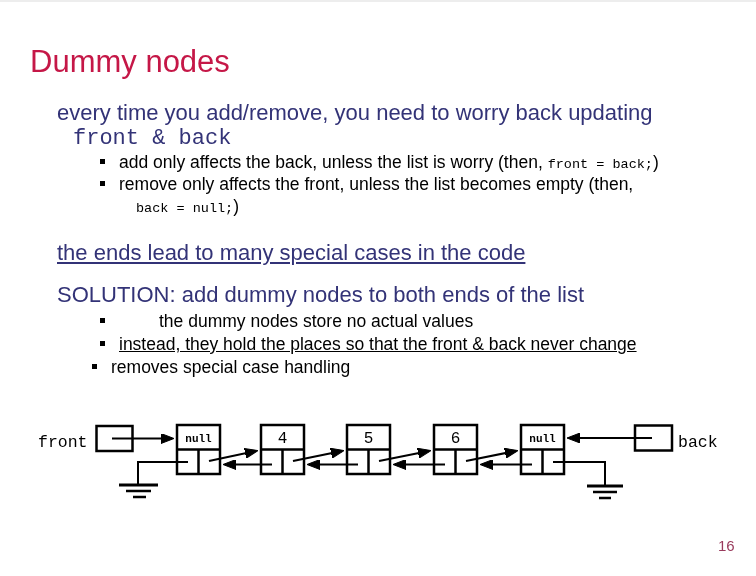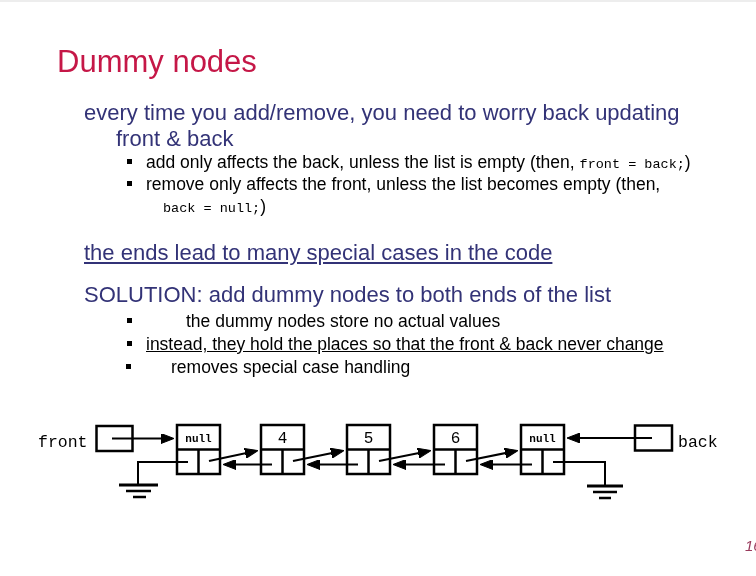"Dummy nodes" .abs { margin-left: 27px -> none }
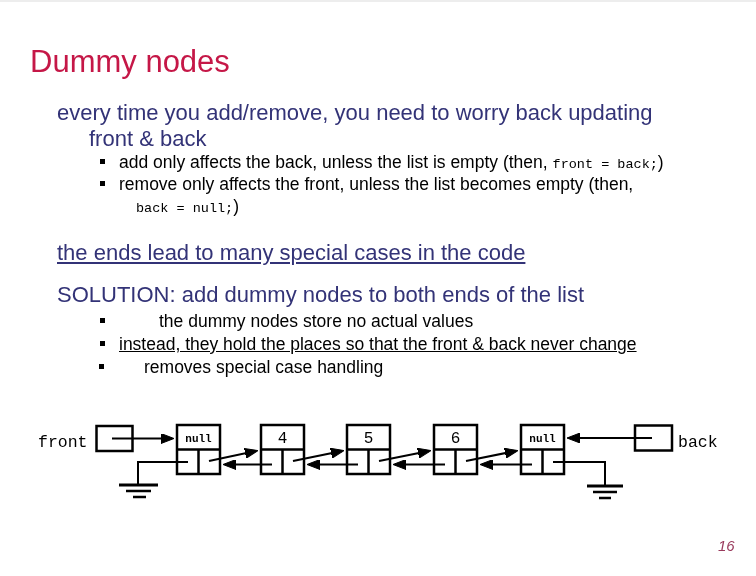"front & back" .p1l2 { font-family: none -> Liberation Mono, monospace; left: 89px -> 73px }
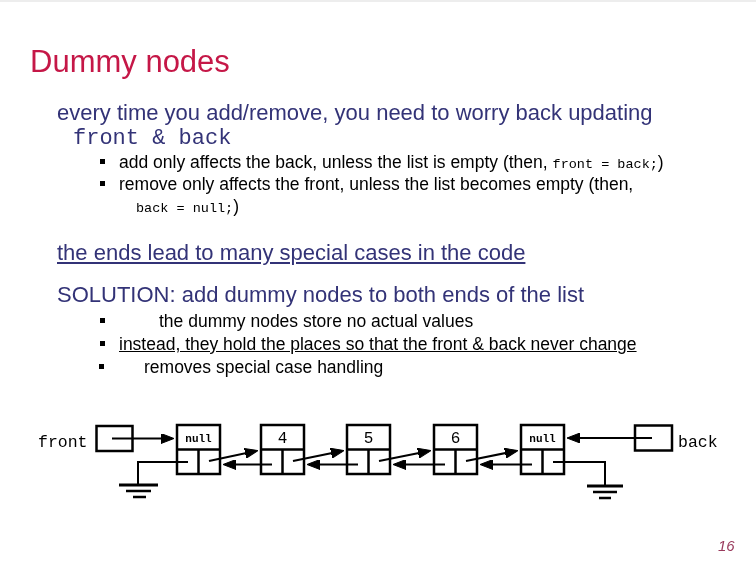"add only affects the back," span { text: empty -> worry }
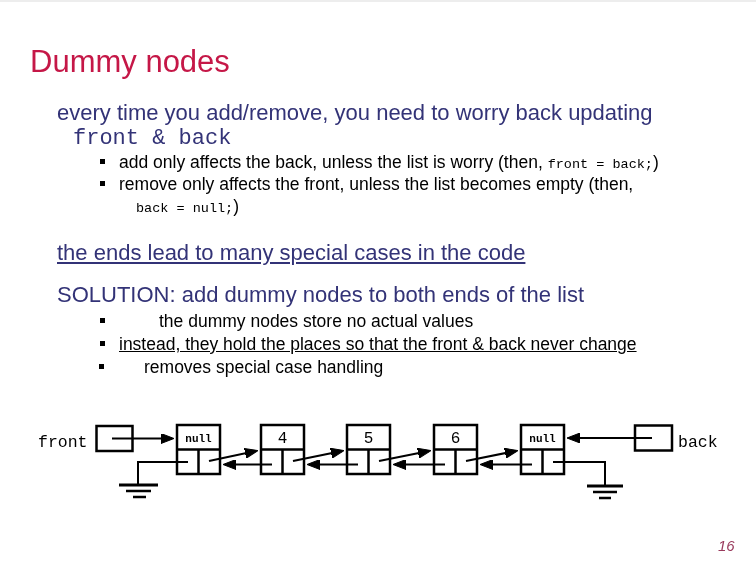"removes special case handling" .b5 { gap: 26px -> none; left: 99px -> 92px }
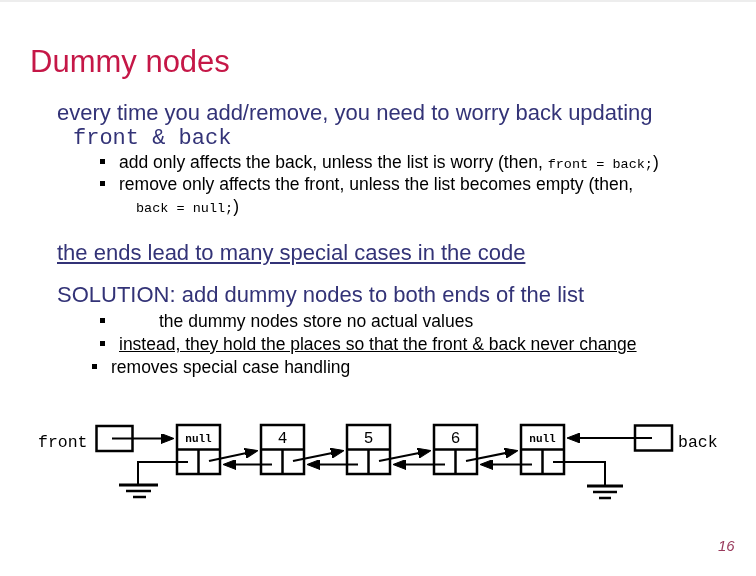"16" .pagenum { font-style: italic -> none }
